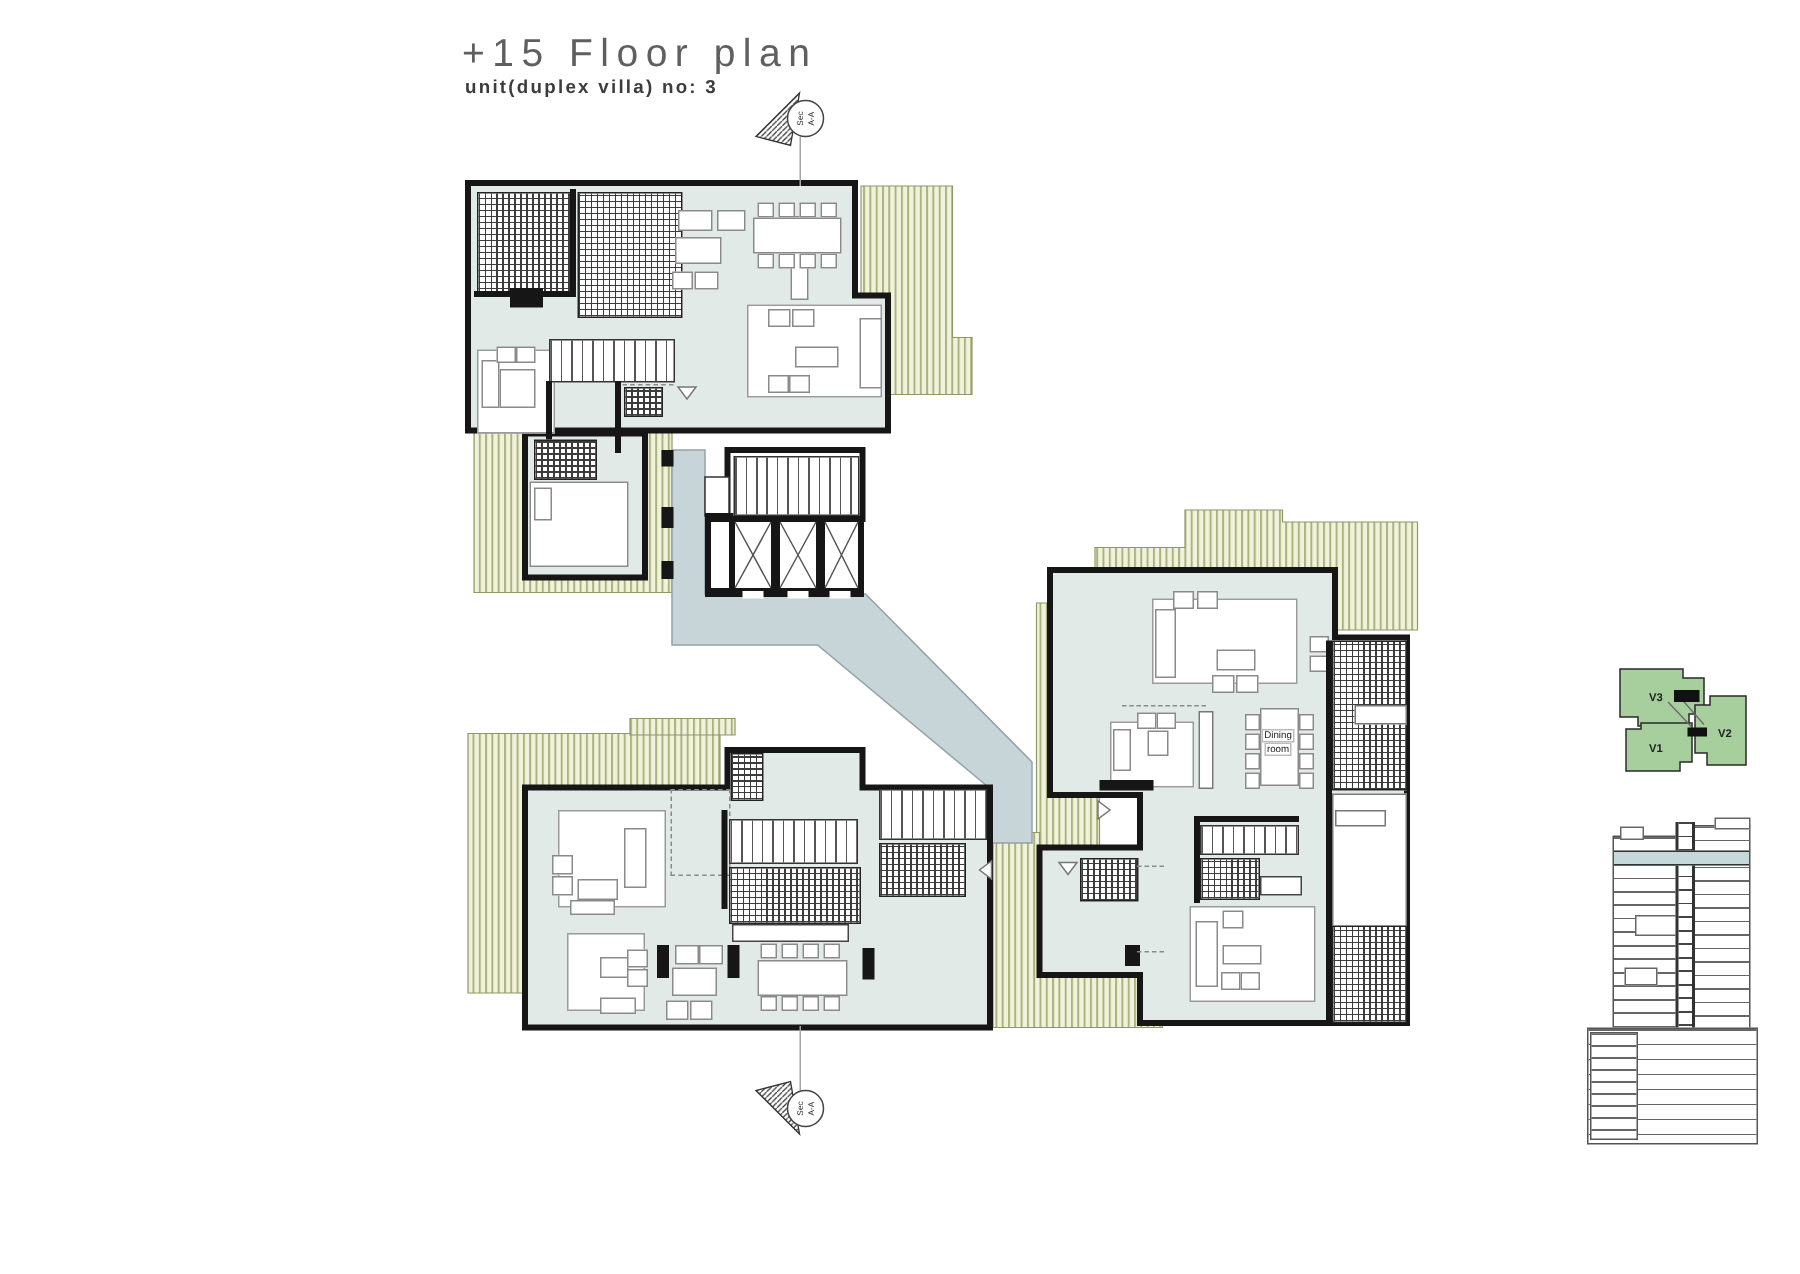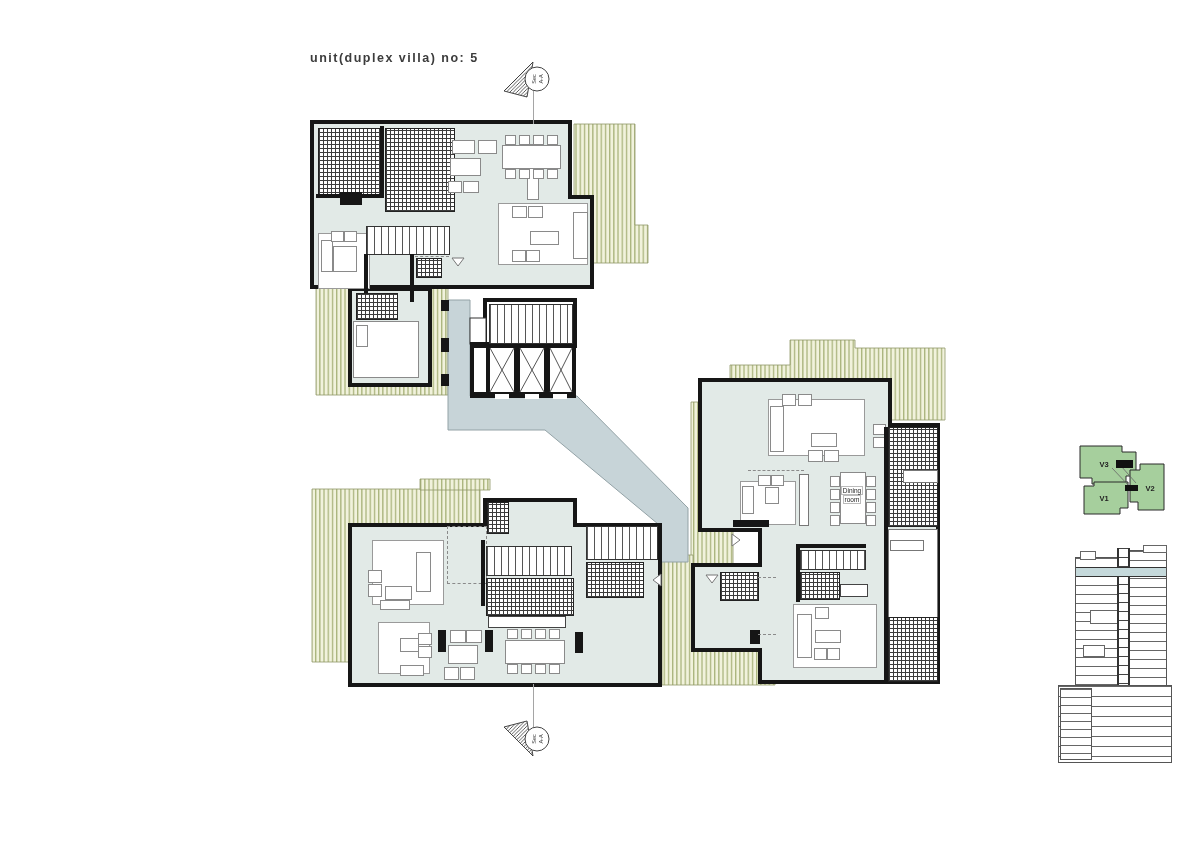"+15 Floor plan" div.ovl { html: none -> <div>+15 Floor plan</div> }
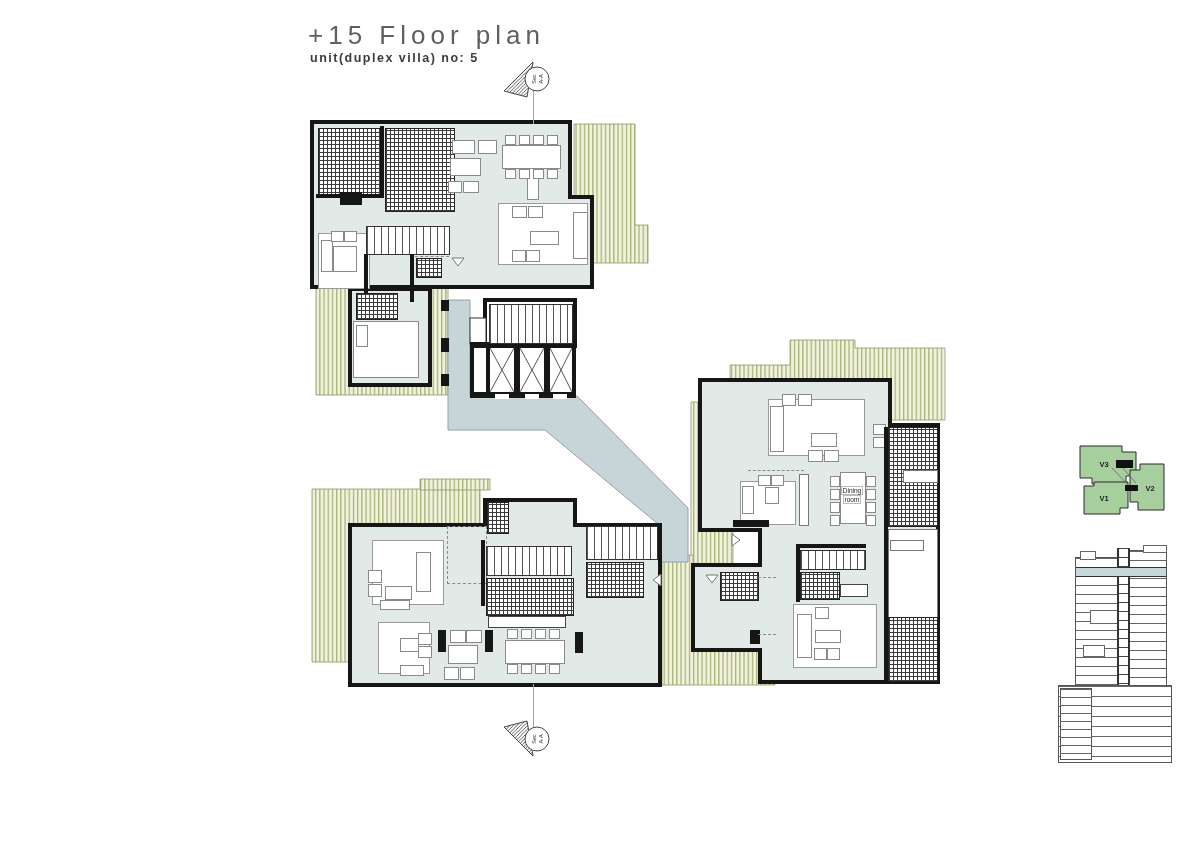"unit(duplex villa) no: 5" div.ovl { text: 5 -> 3 }
